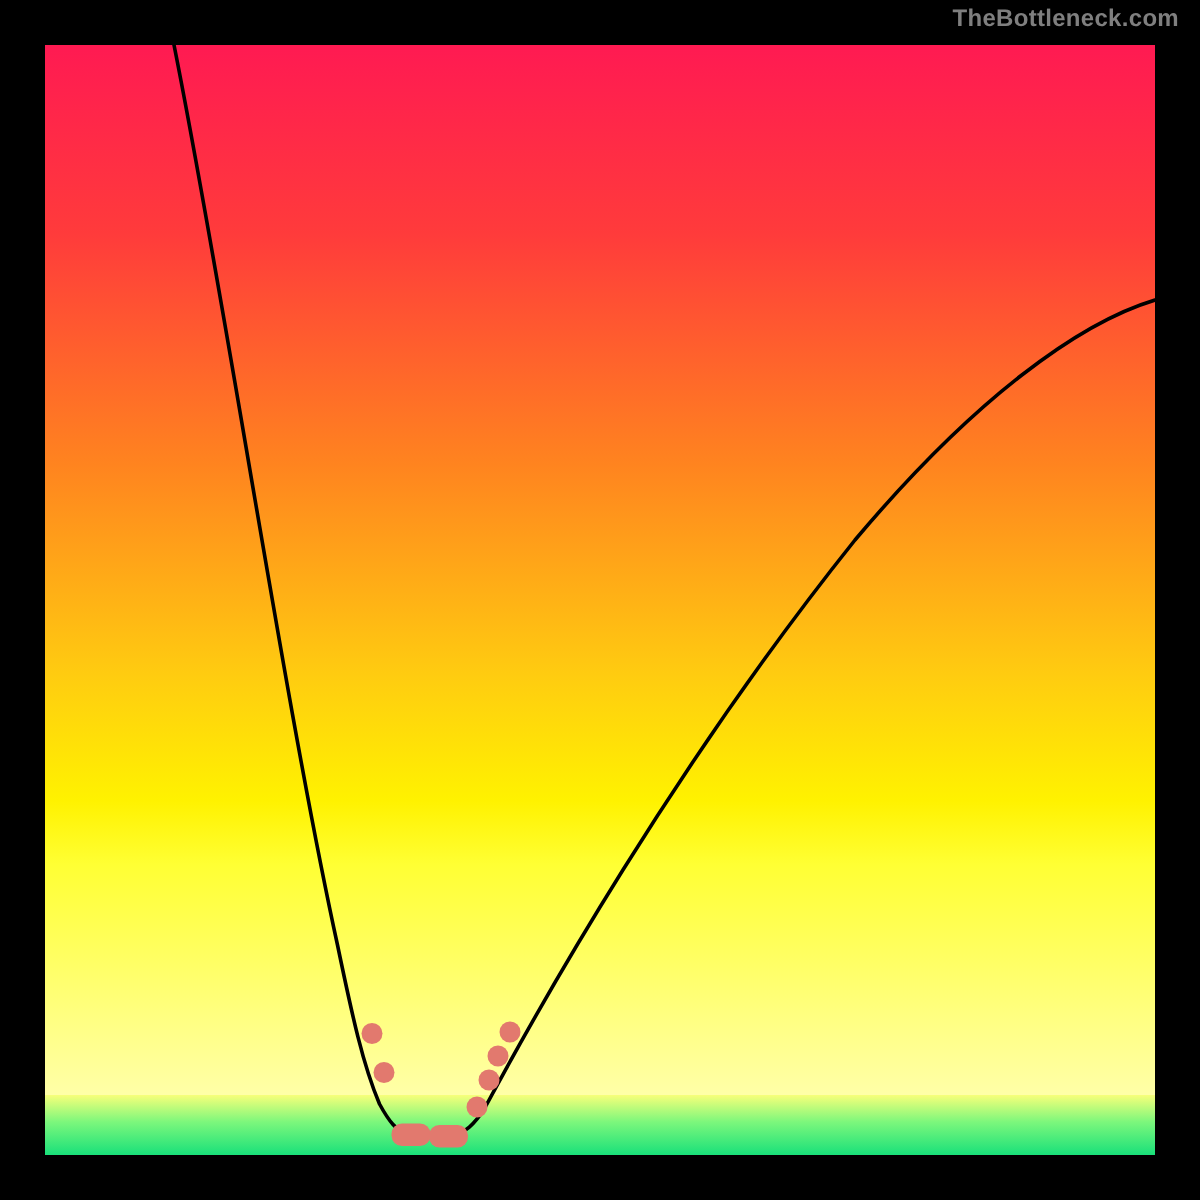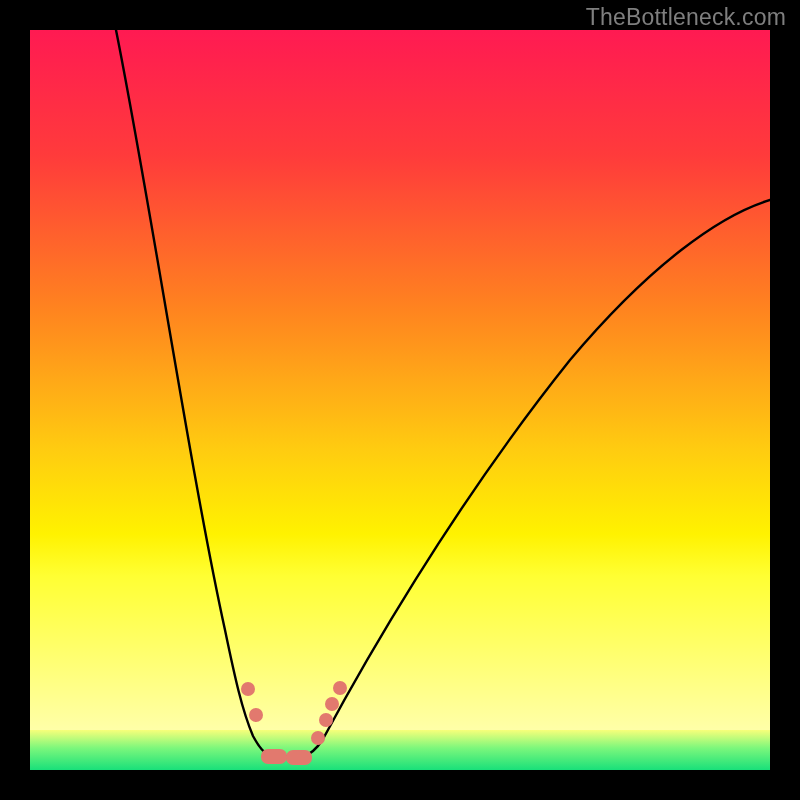"TheBottleneck.com" .watermark { font-size: 23px -> 16px; font-weight: 400 -> 700 }
